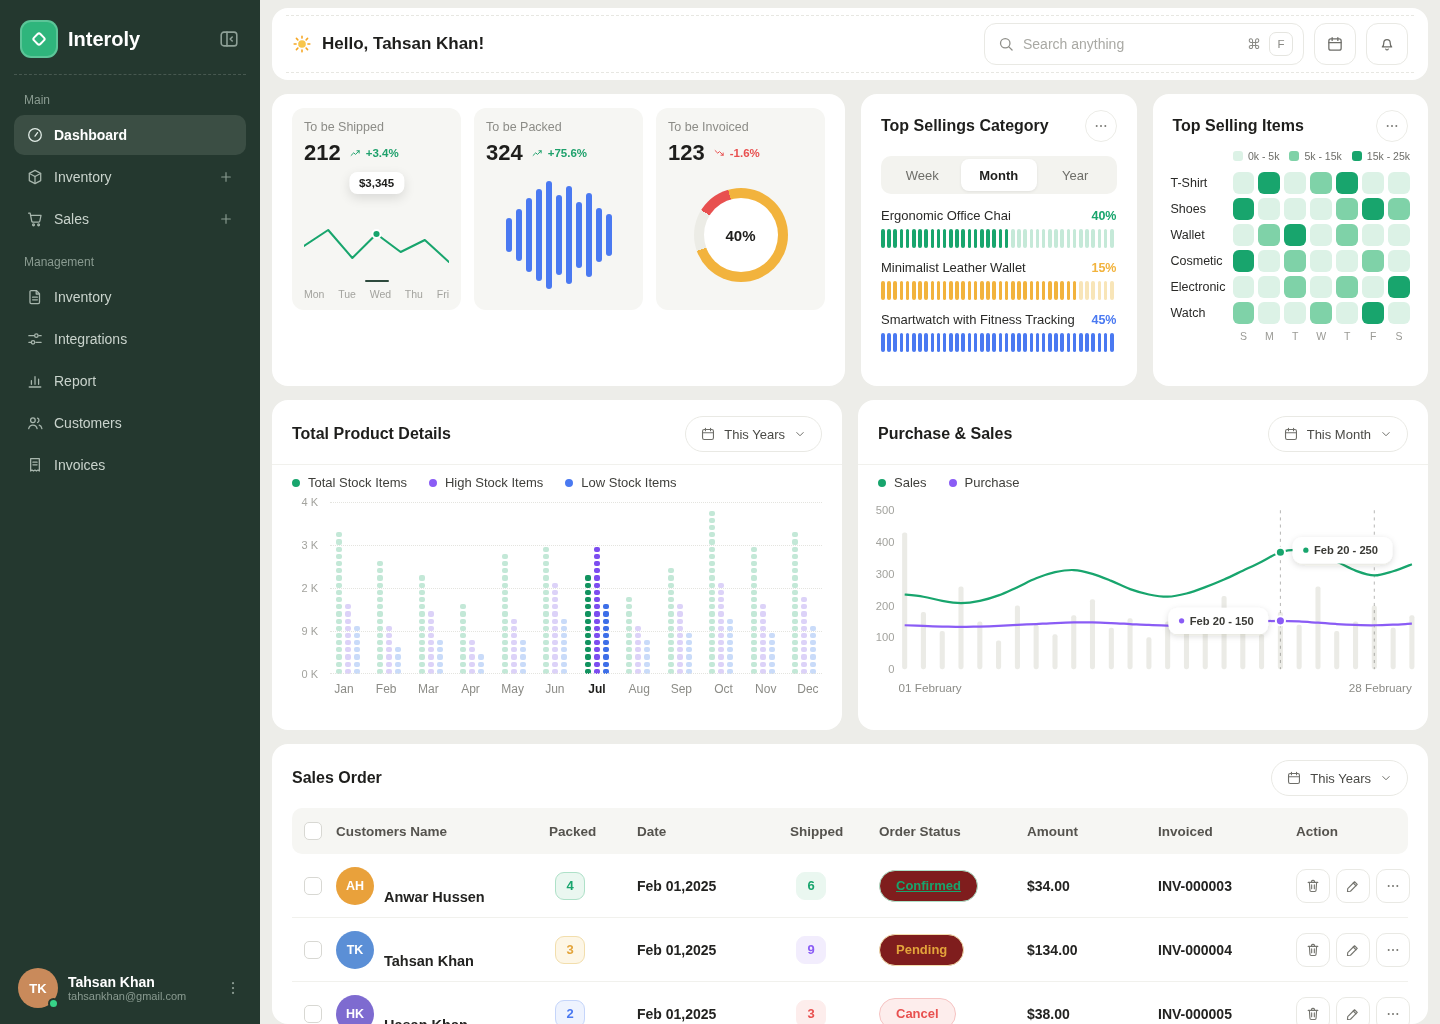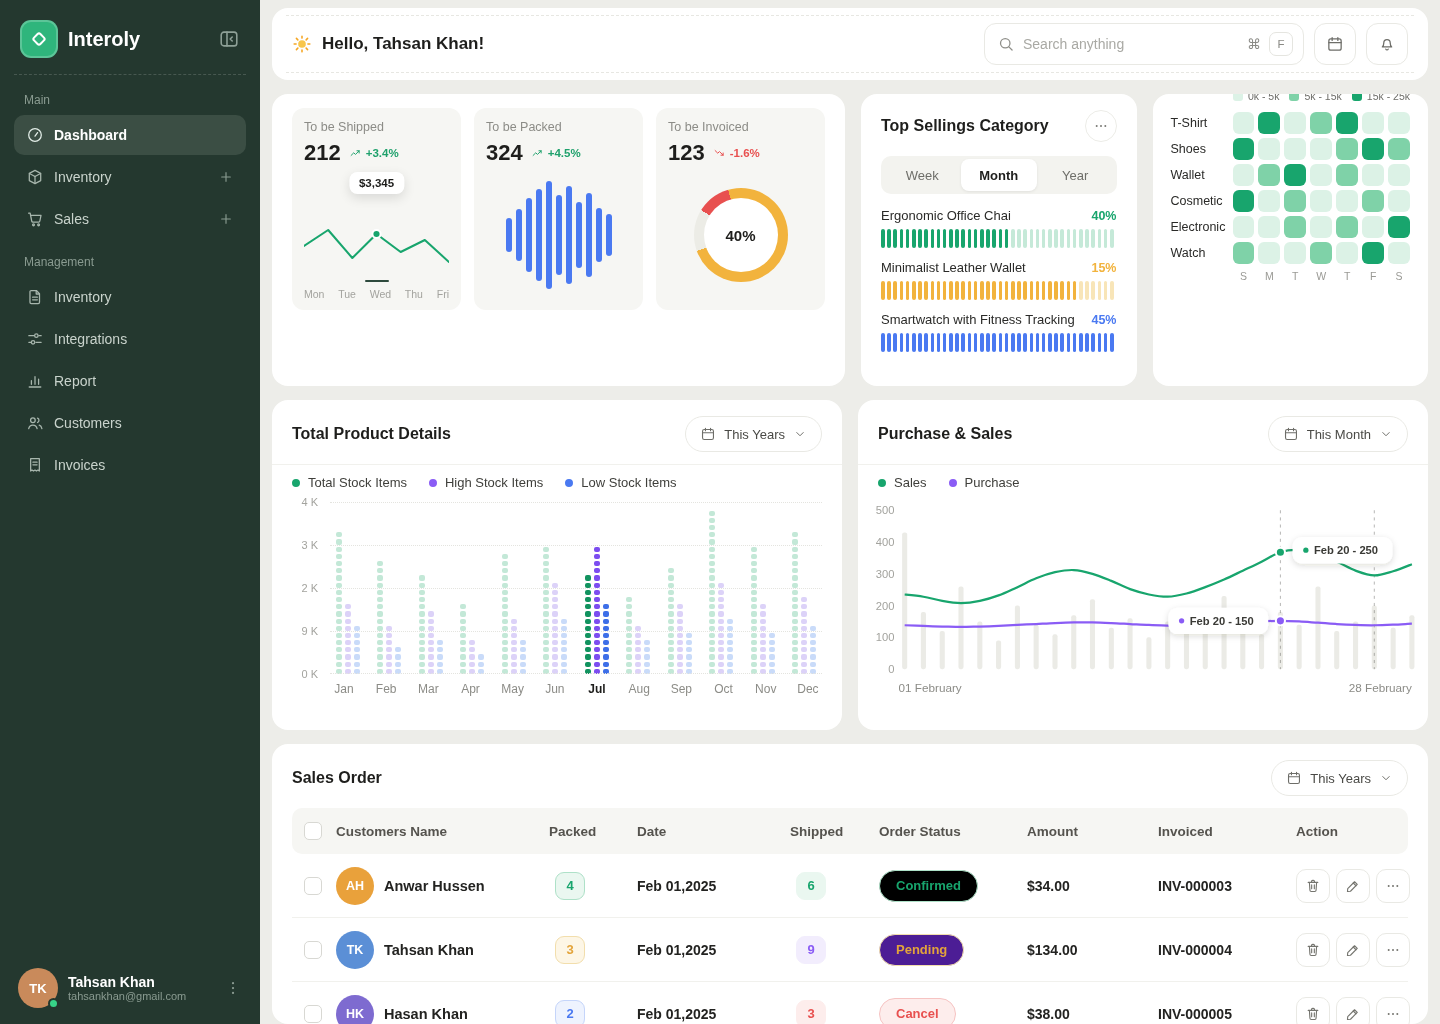"Top Selling Items" div.card-head { html: none -> <div> <div>Top Selling Items</div> <button> <span> <svg> <circle></circle> <circle></circle> <circle></circle> </svg> </span> </button> </div> }
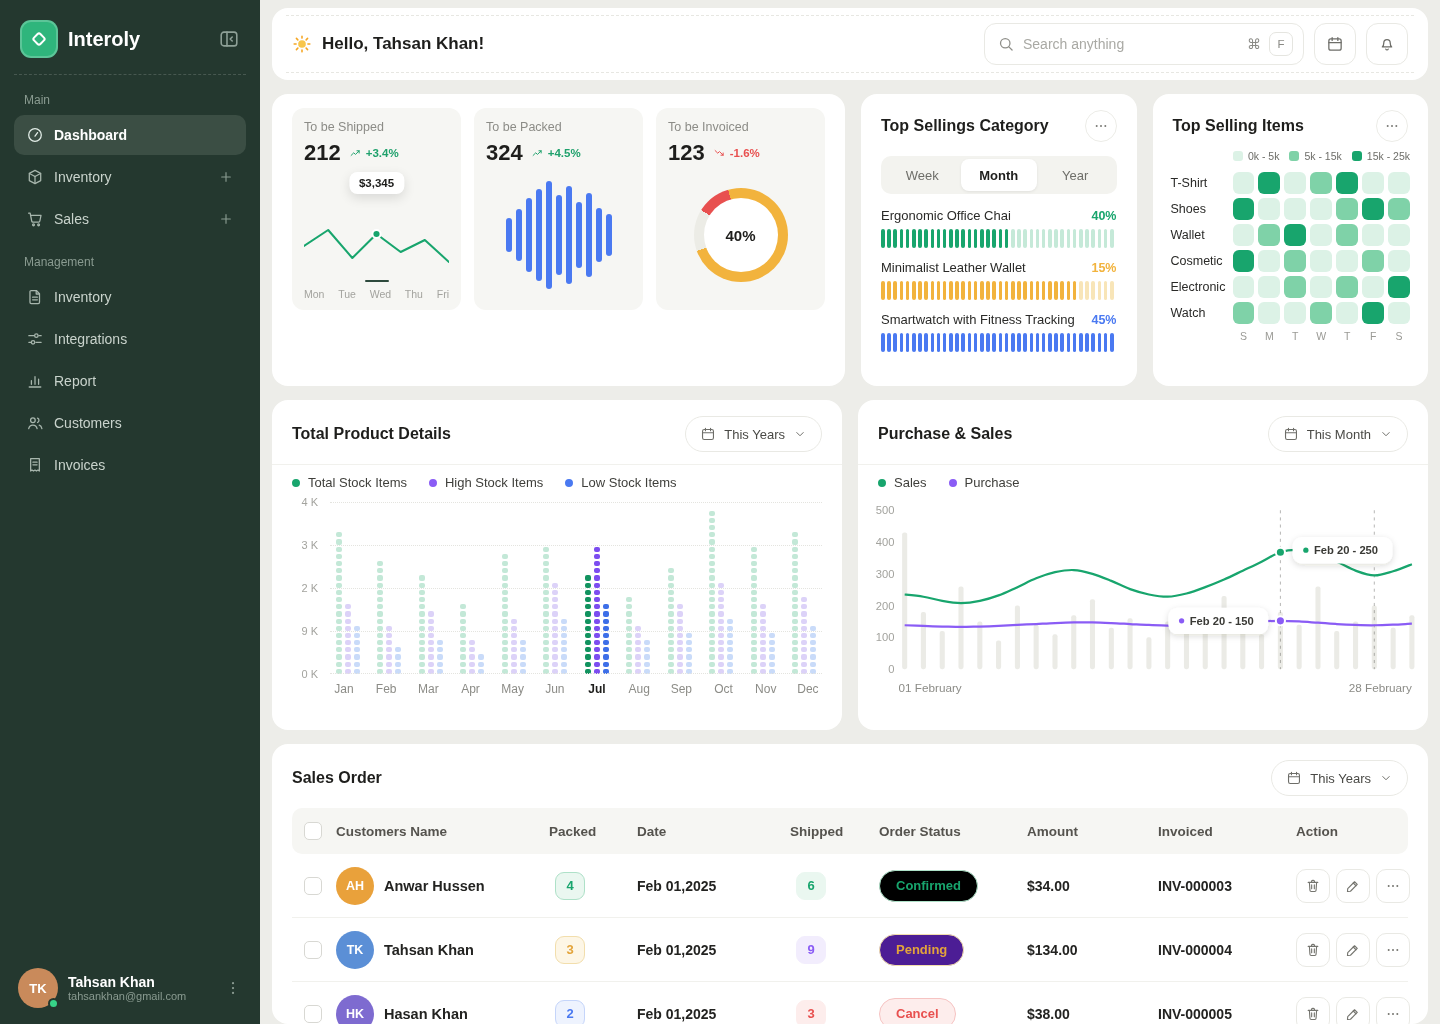"+4.5%" span { text: +4.5% -> +75.6% }
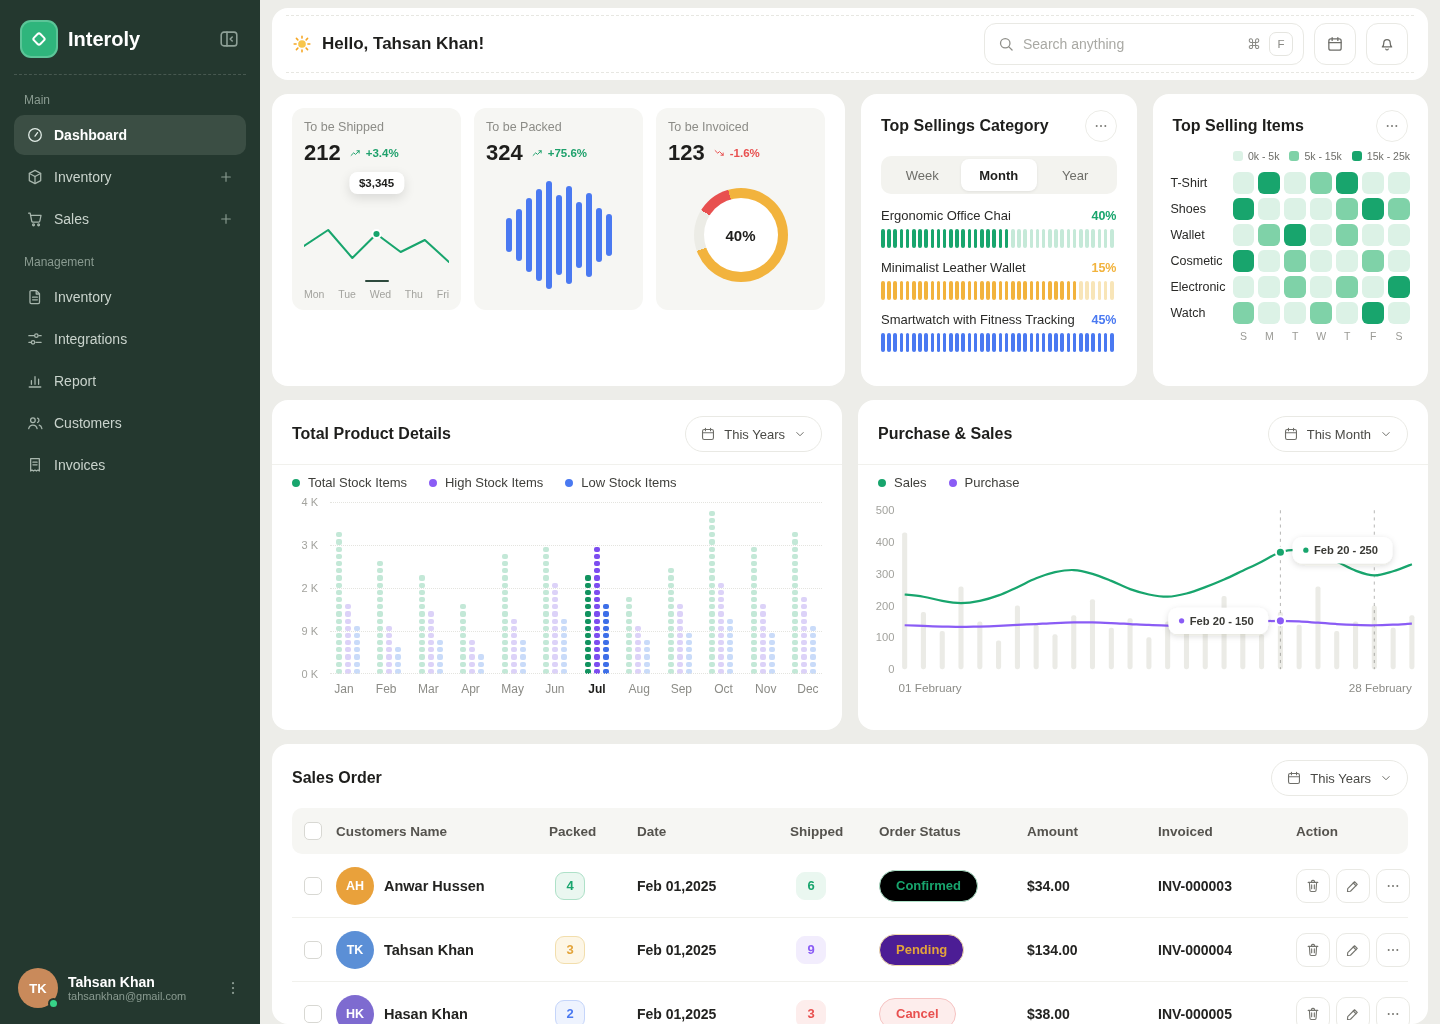"AH" .so-name { align-items: center -> flex-end }
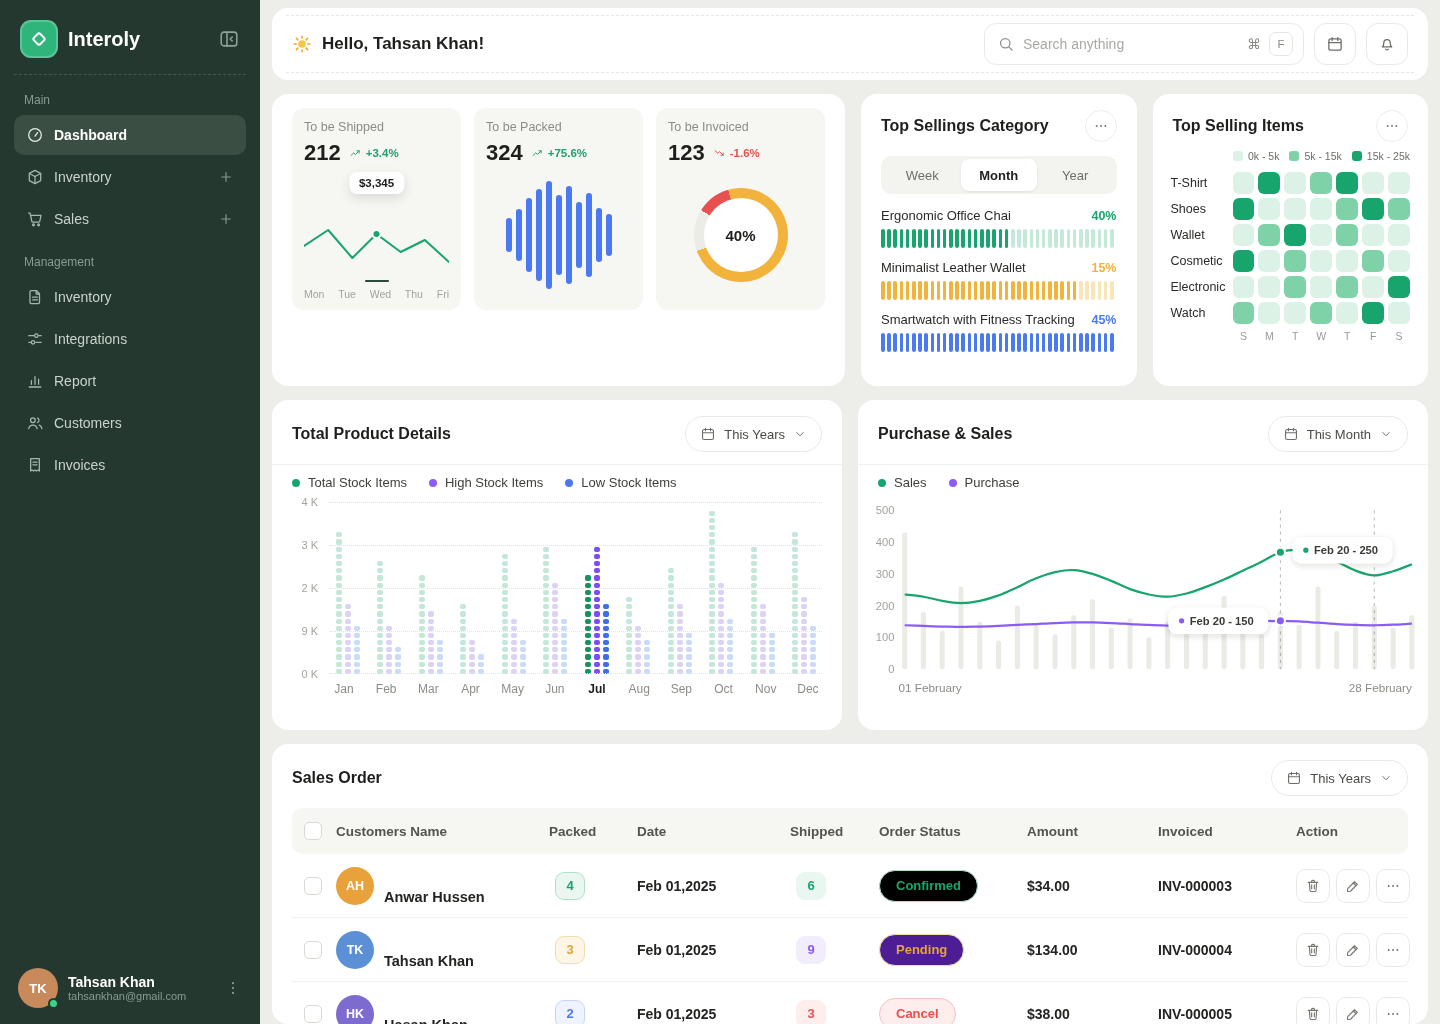"Confirmed" span.status { background: #000000 -> #7f1d1d; text-decoration: none -> underline }
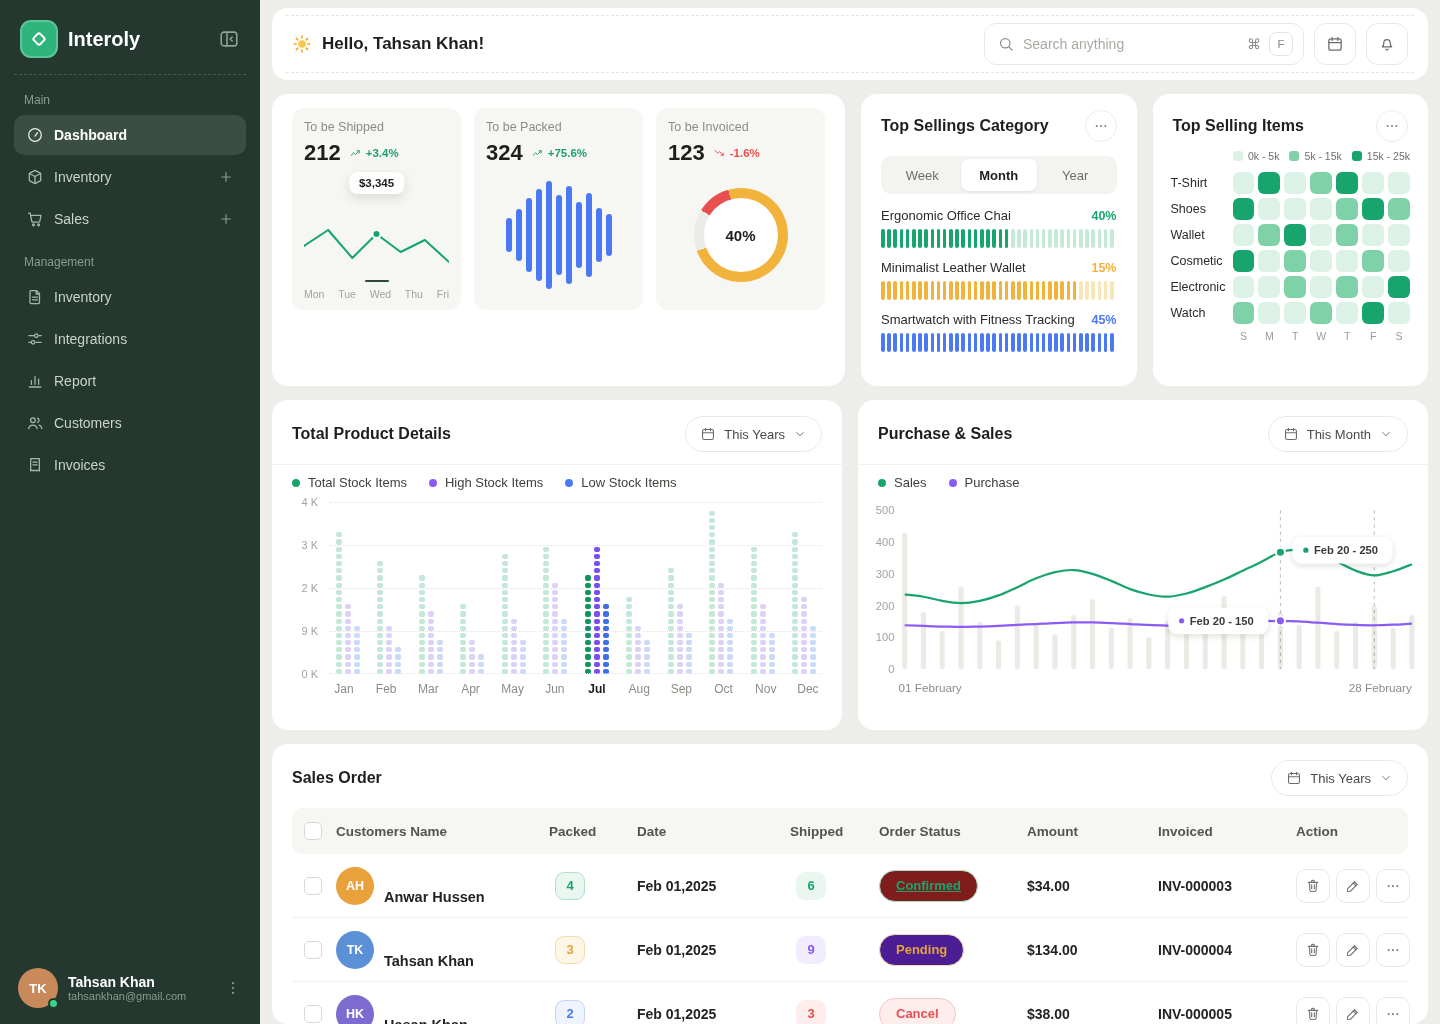"Pending" span.status { background: #4c1d95 -> #7f1d1d }
